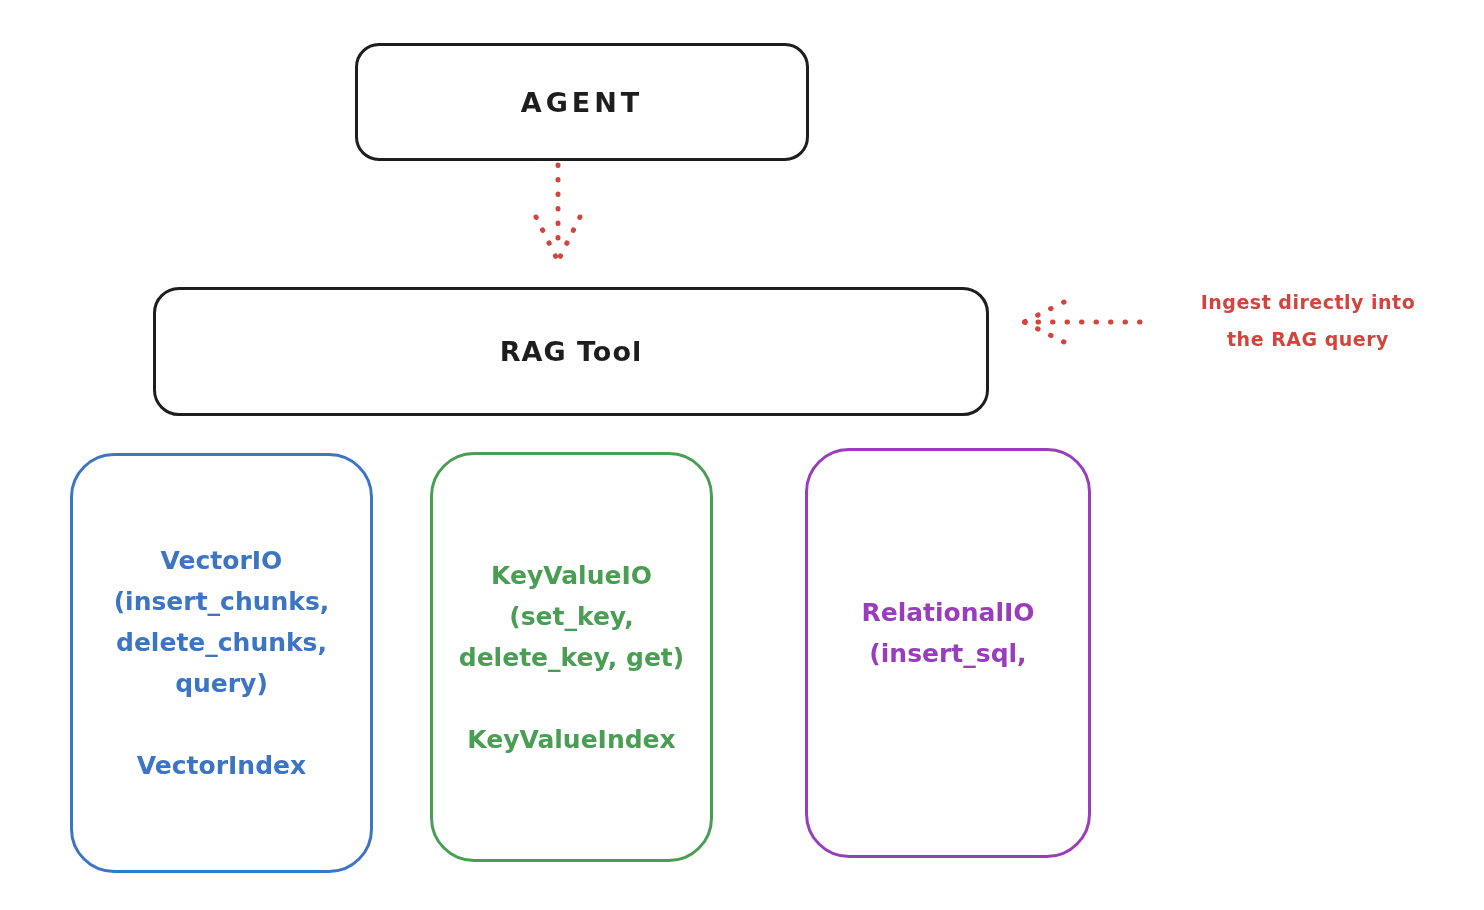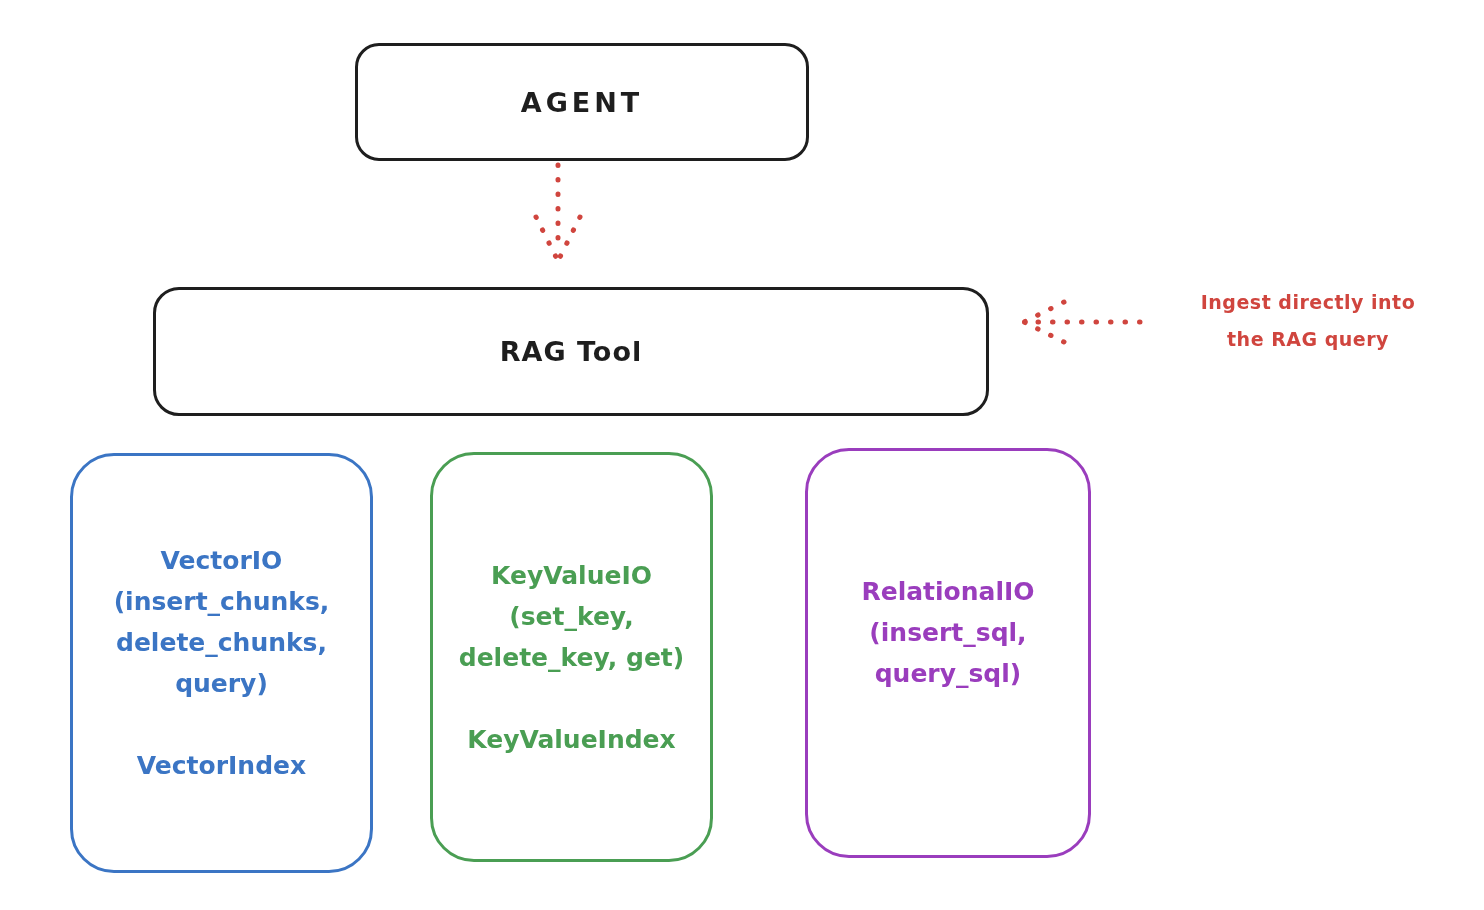"query_sql)" div { html: <div>query_sql)</div> -> none }
